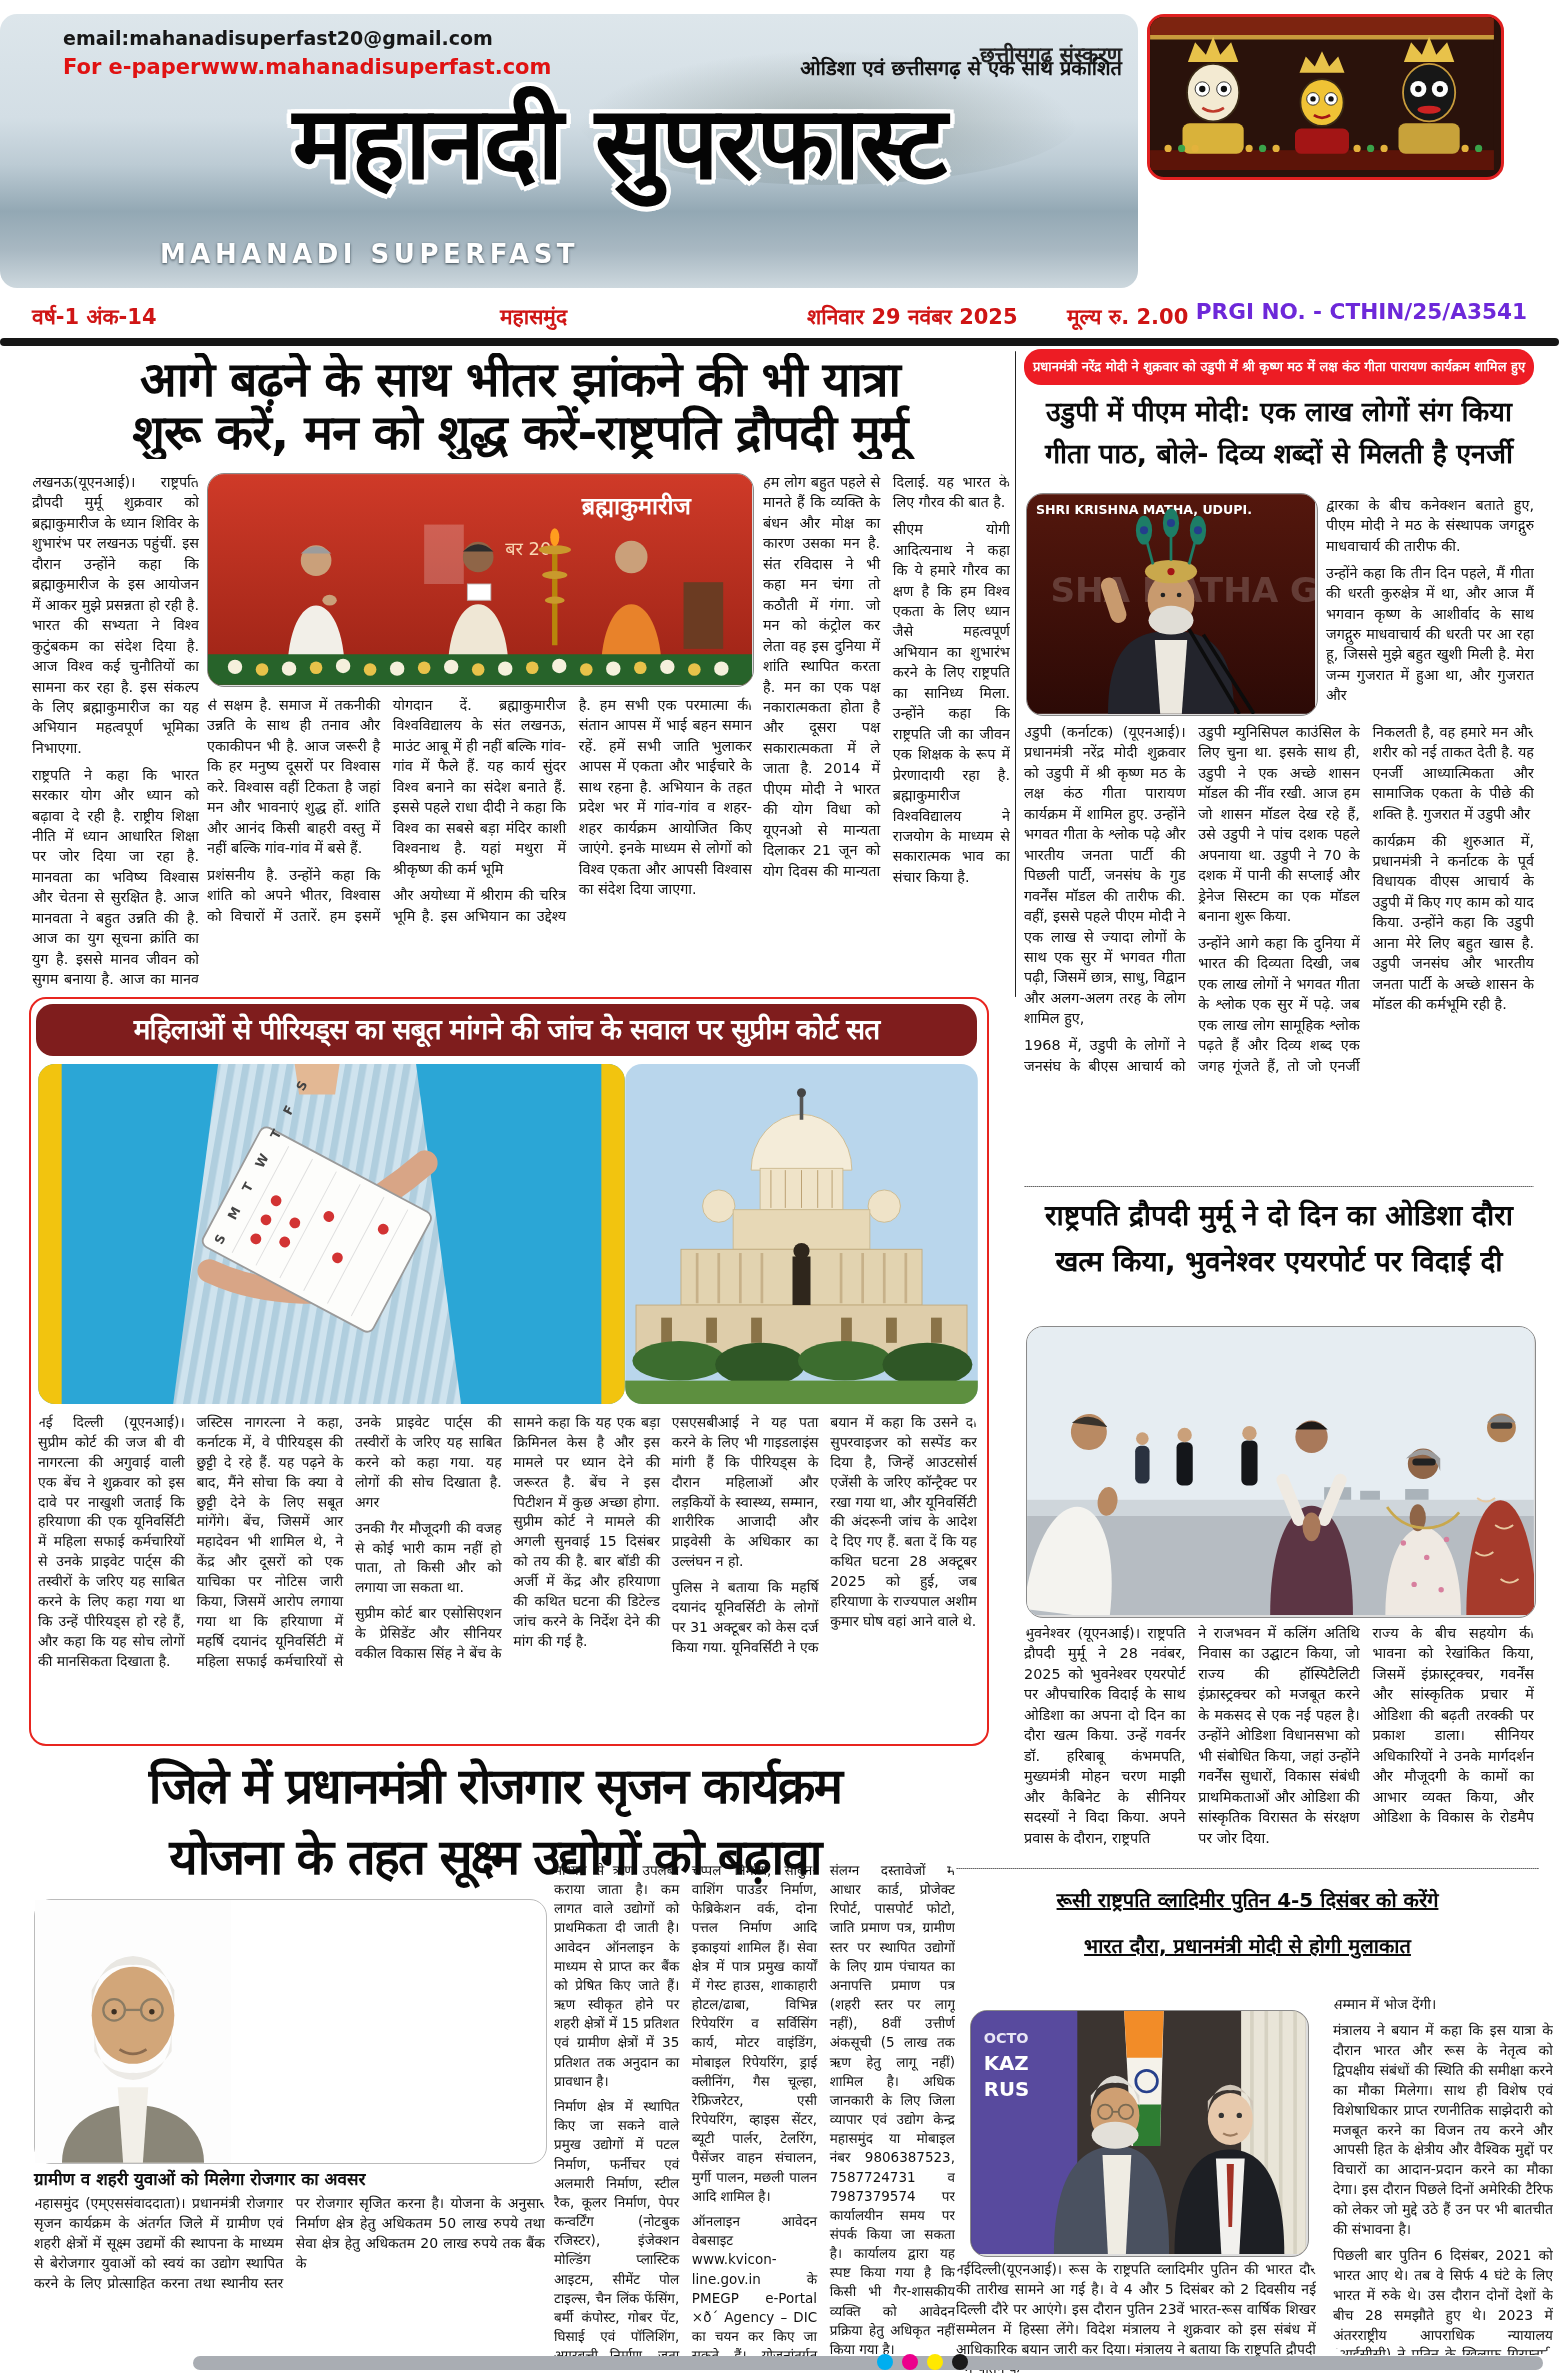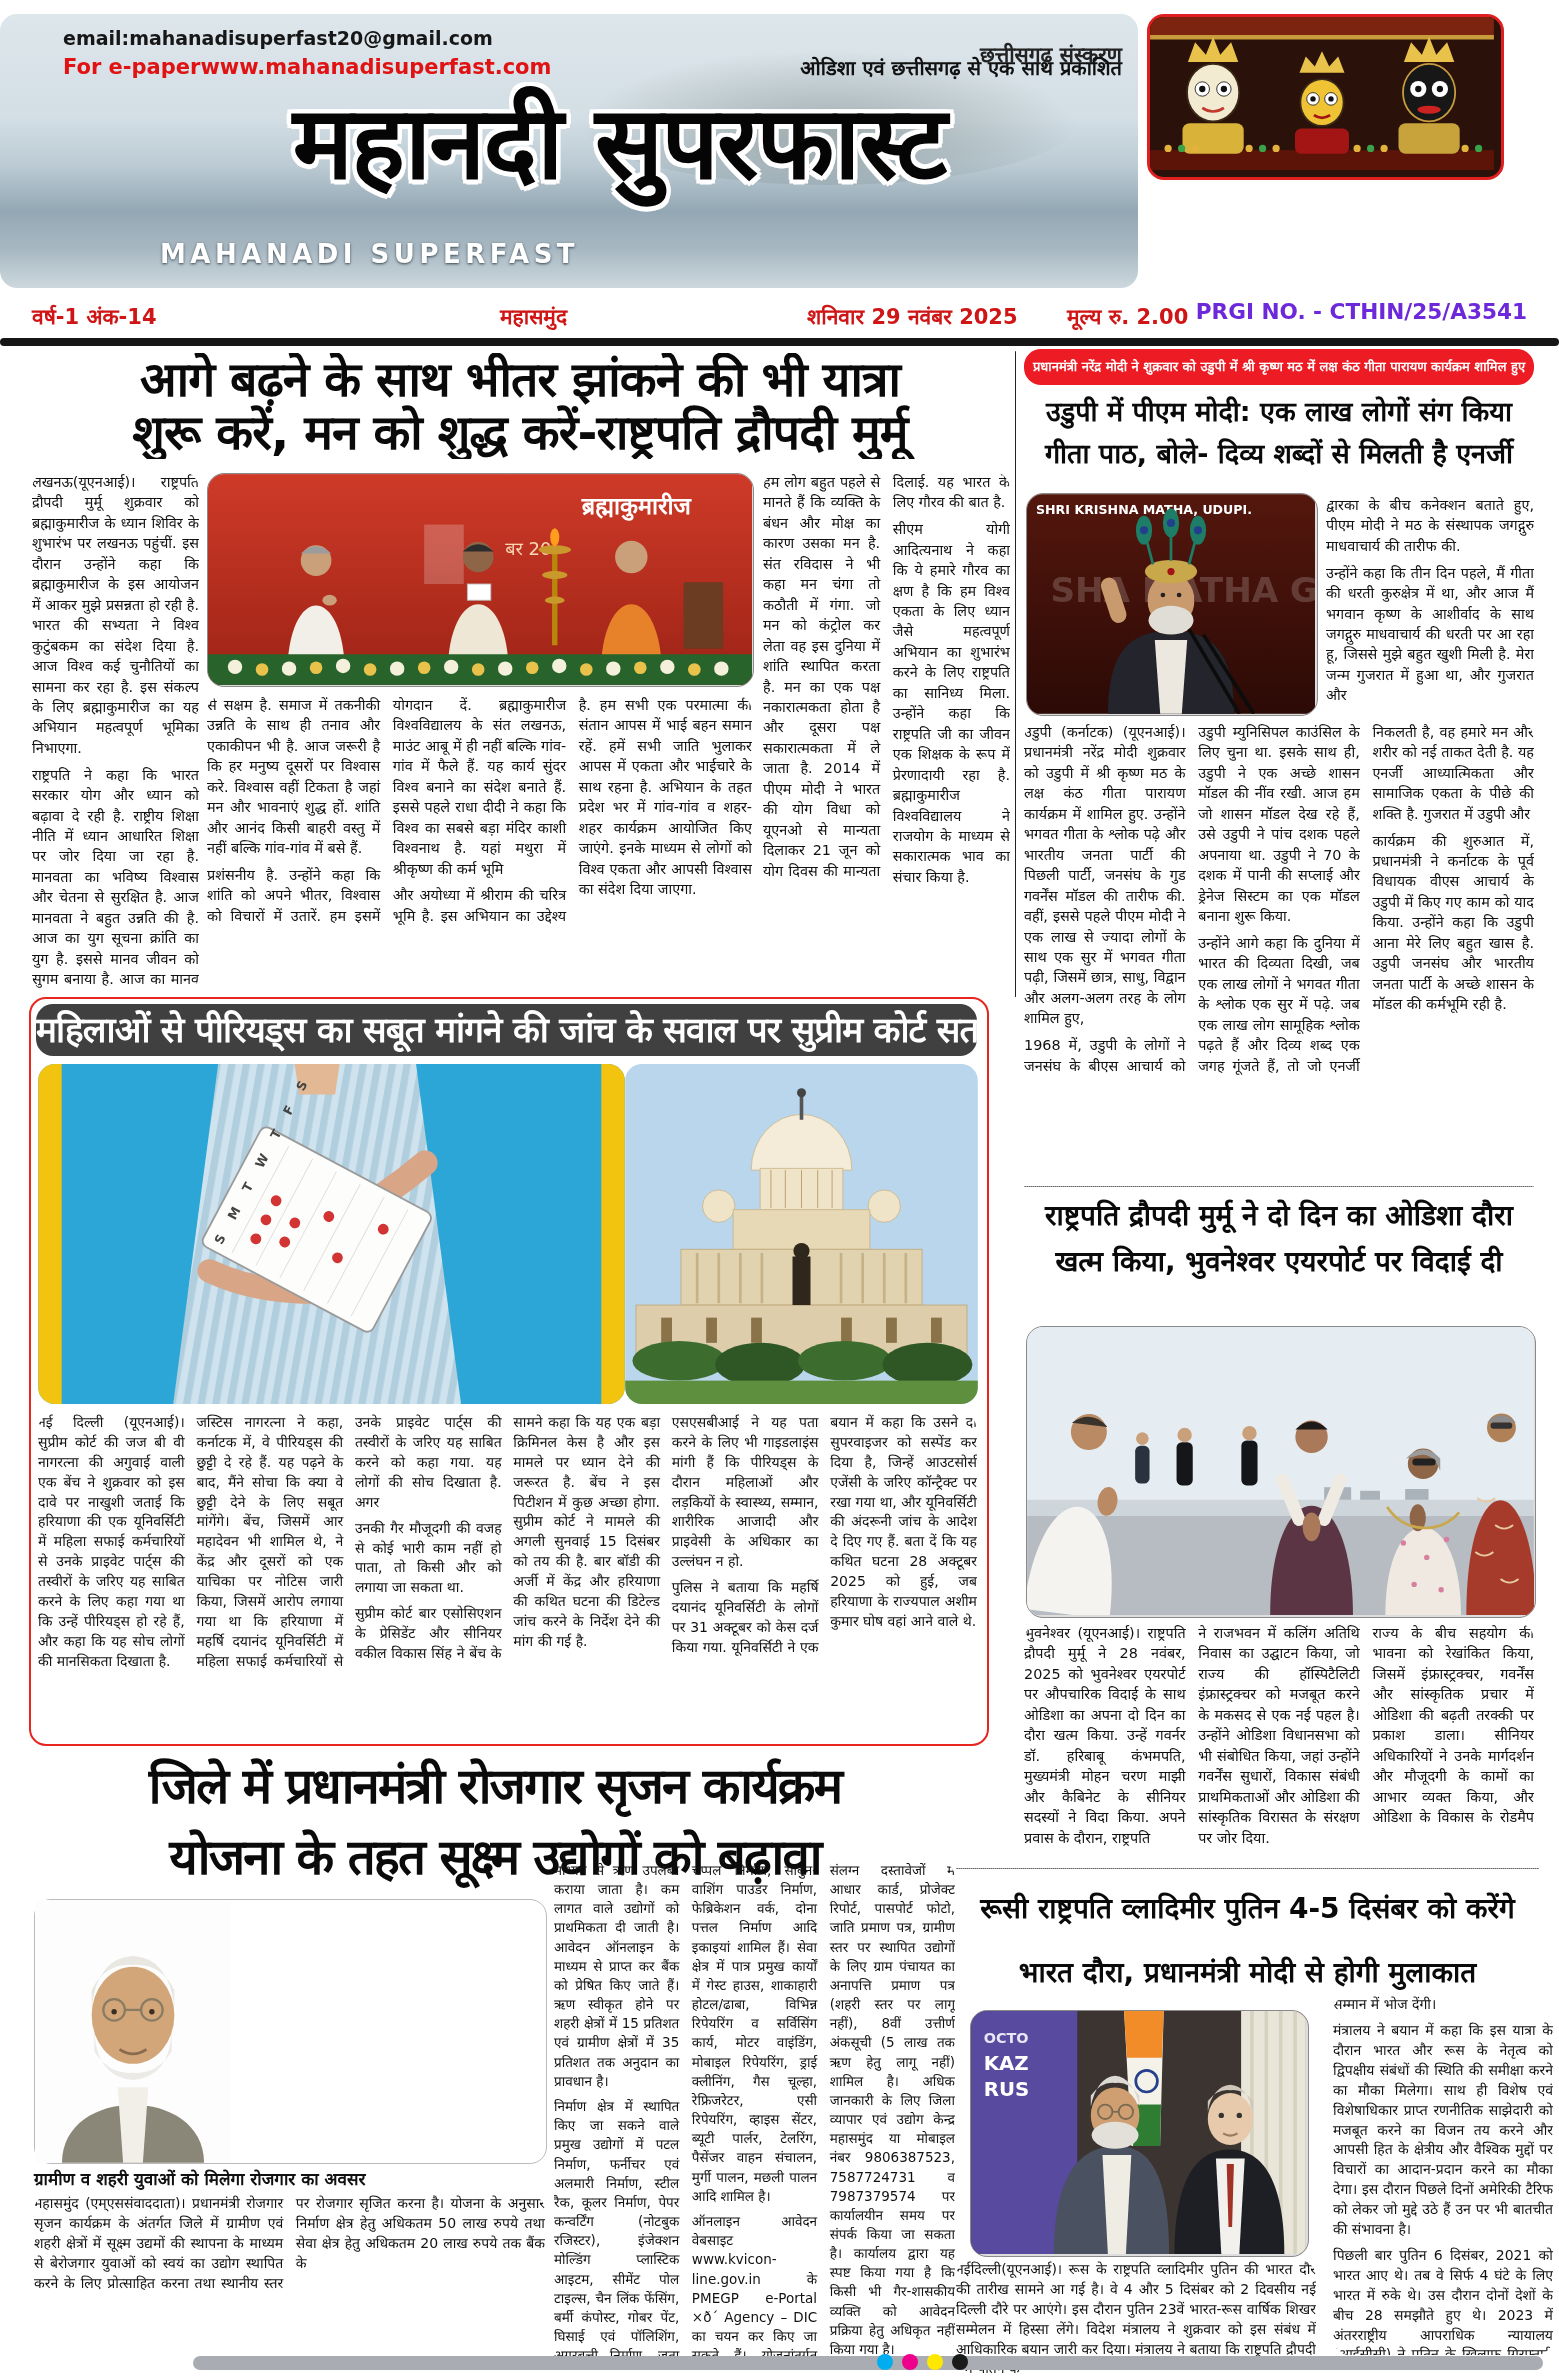"महिलाओं से पीरियड्स का सबूत" .a3-hl { background: #404040 -> #7f1d1d; font-size: 35px -> 28px }
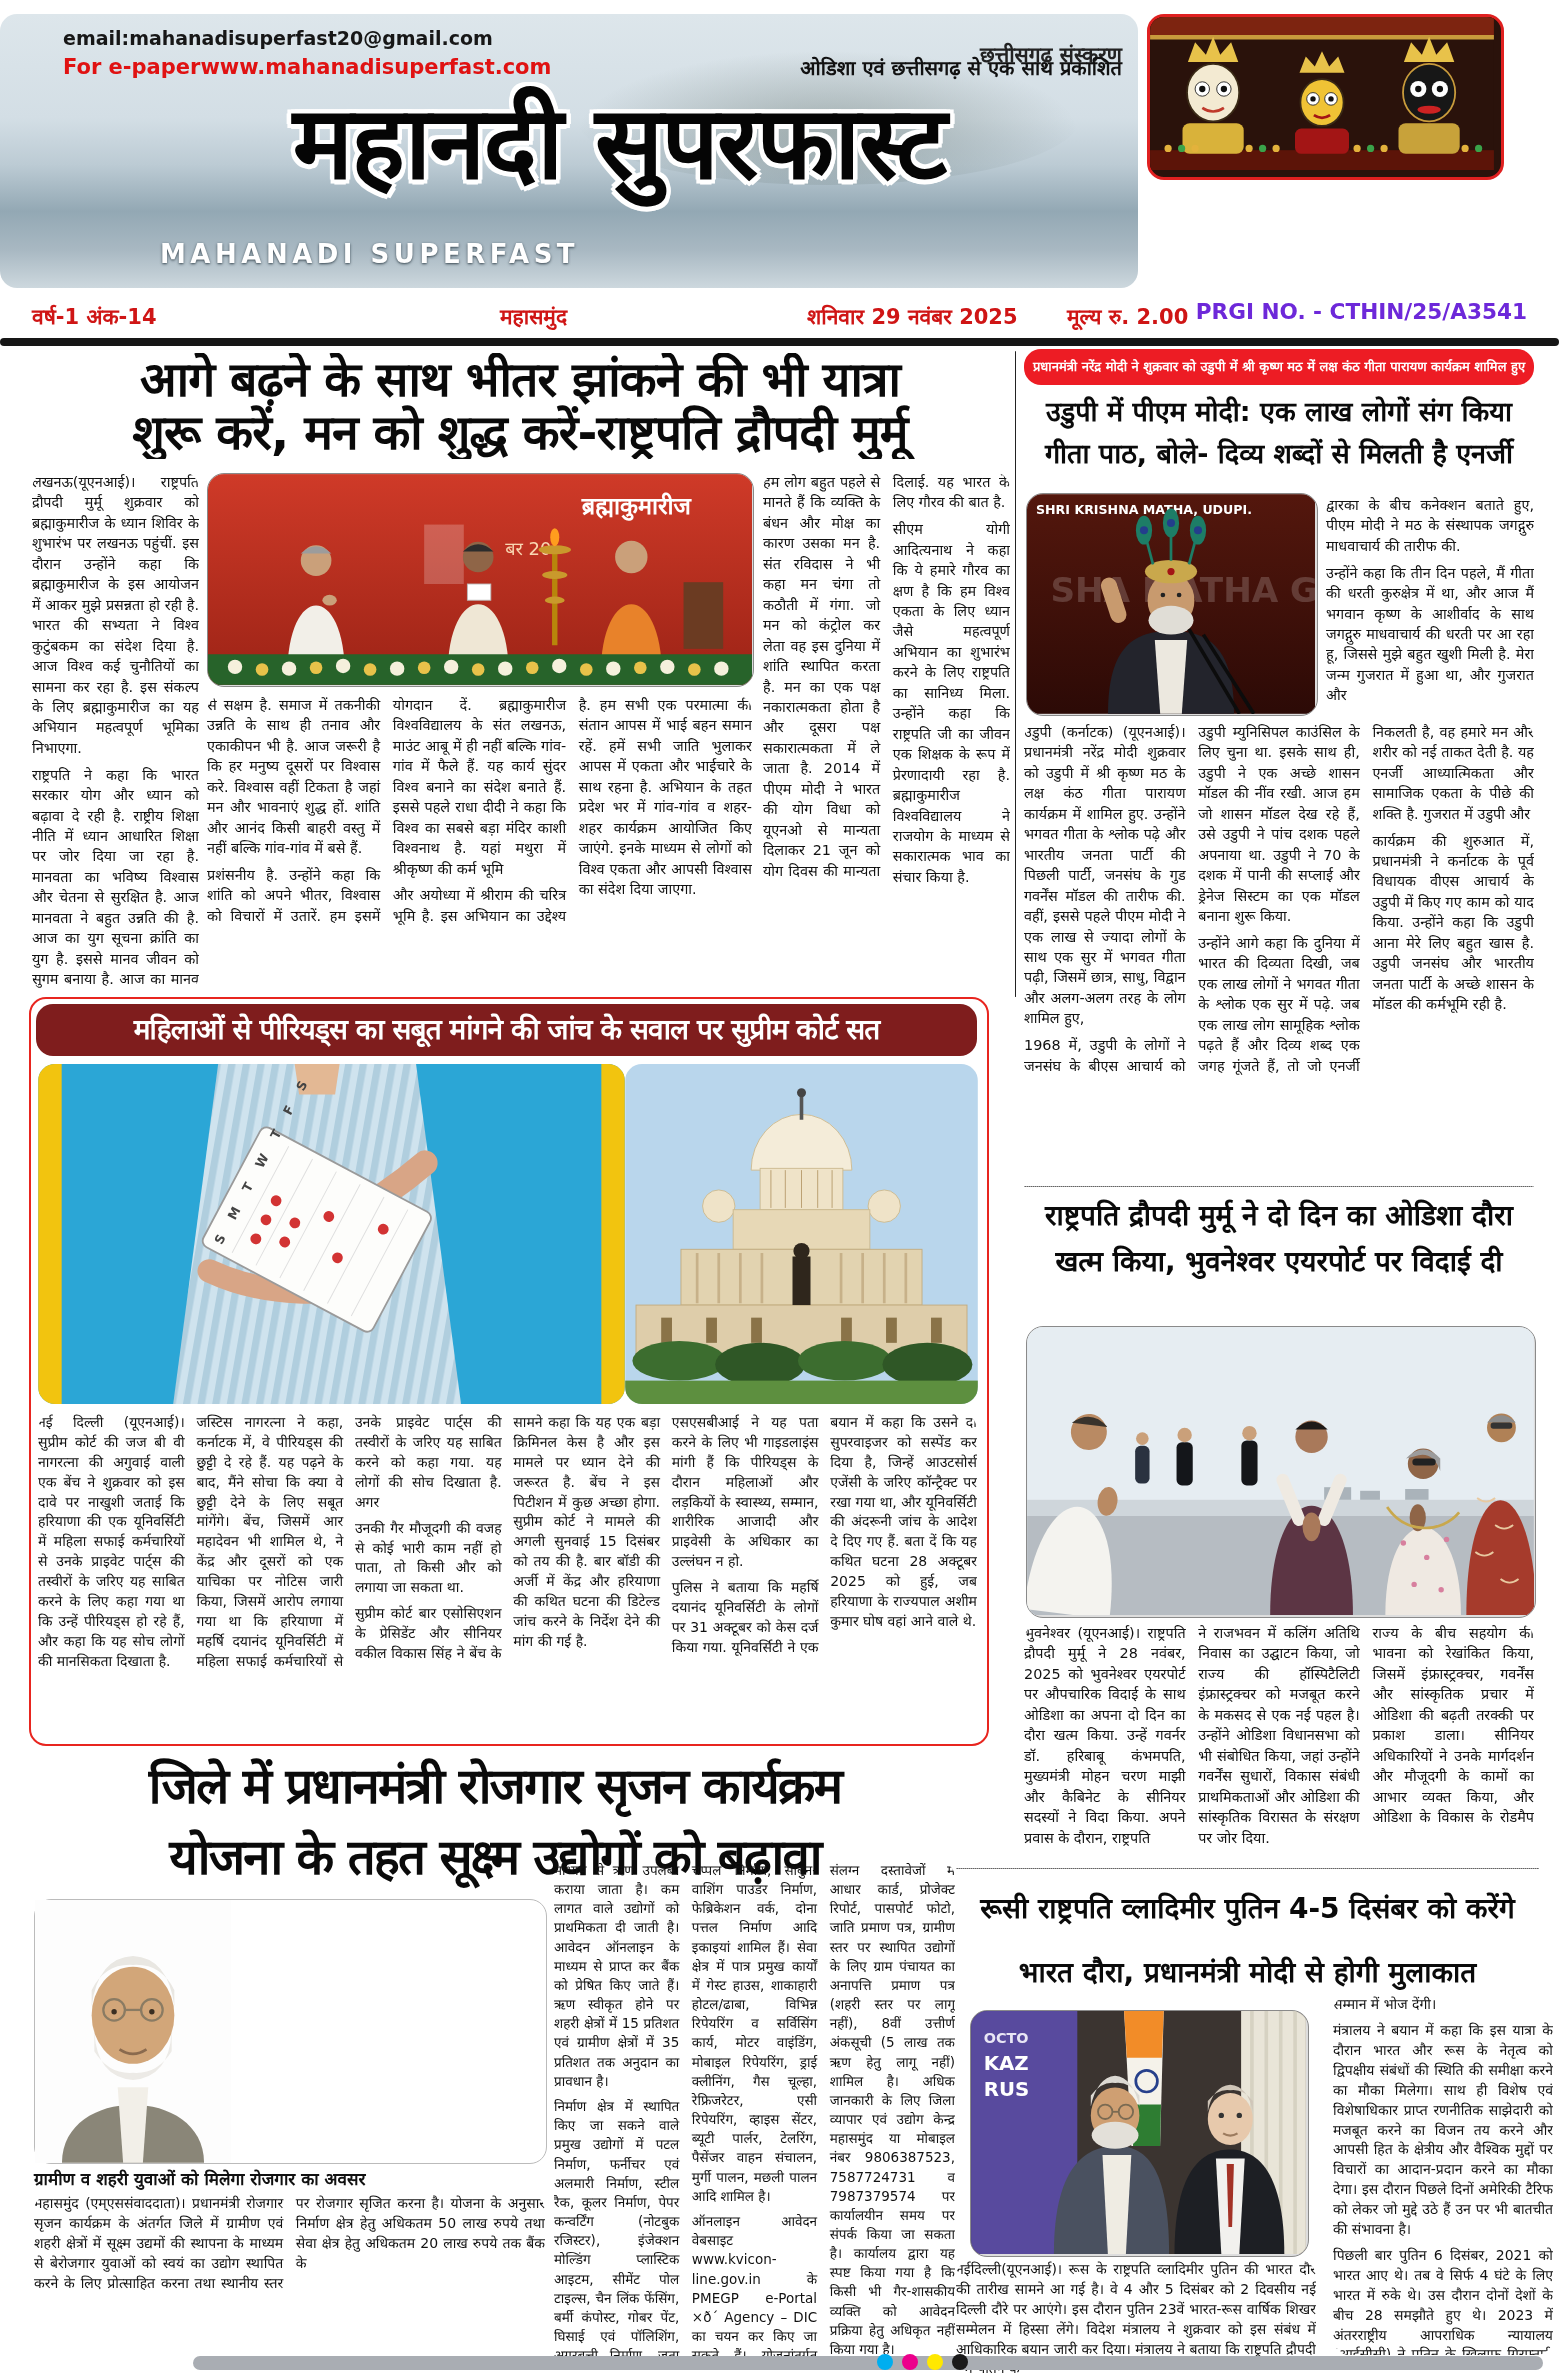"रूसी राष्ट्रपति व्लादिमीर पुतिन 4-5" .a6-hl { font-size: 28px -> 20px; text-decoration: none -> underline }
